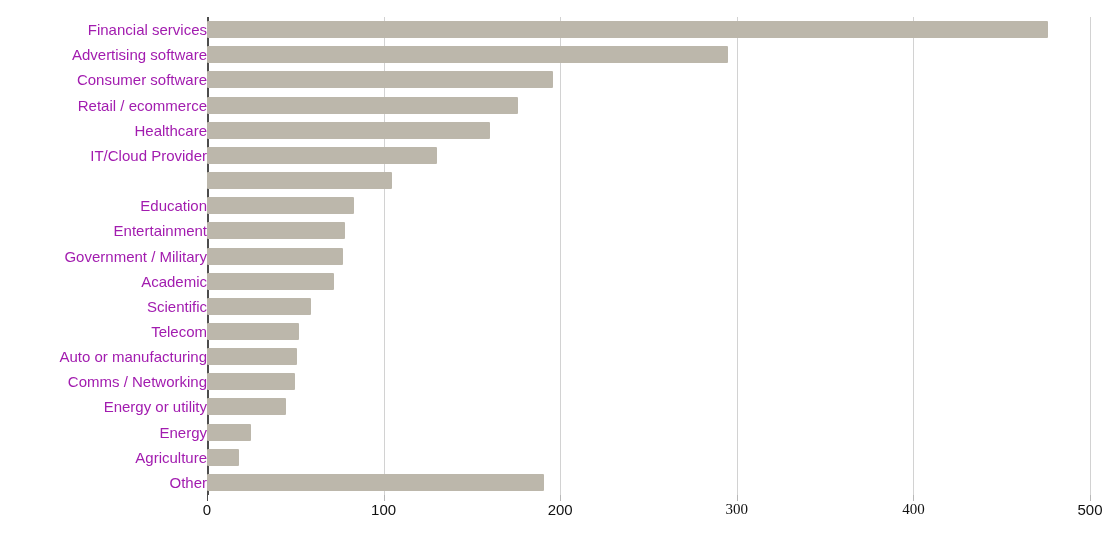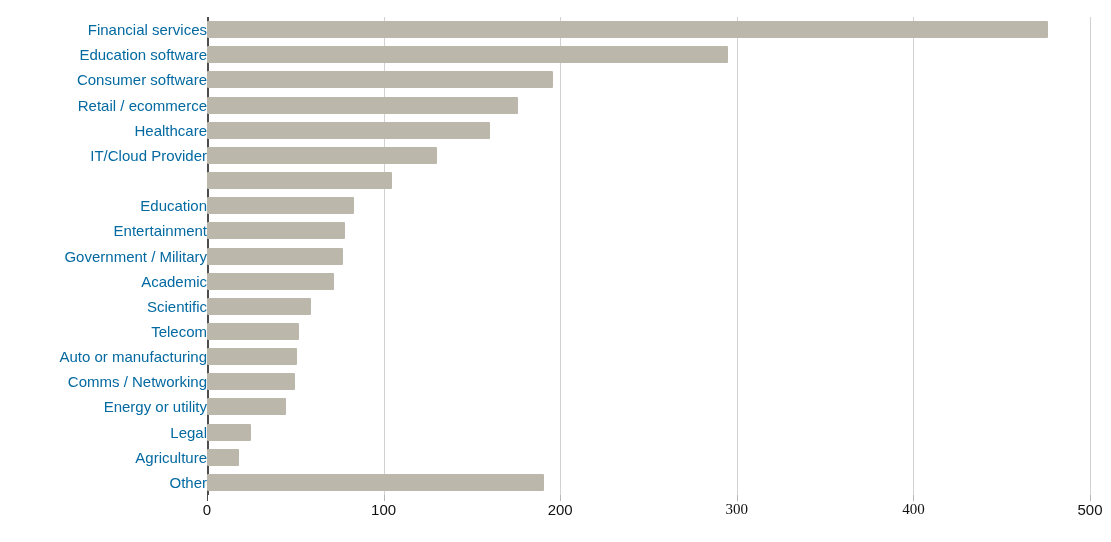"Financial services" .cat-label { color: #0369a1 -> #a21caf }
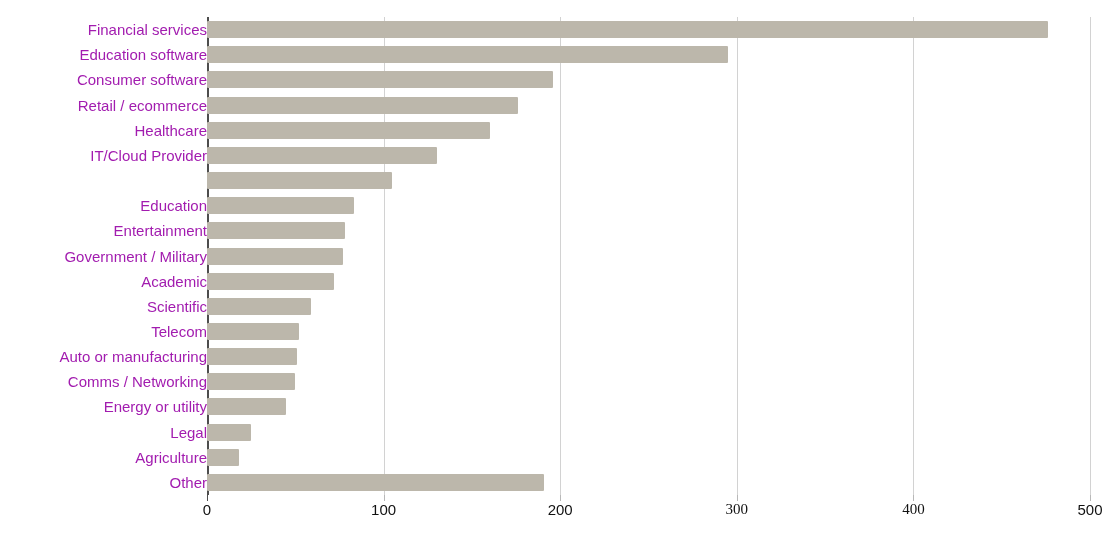"Education software" div.cat-label { text: Education -> Advertising }
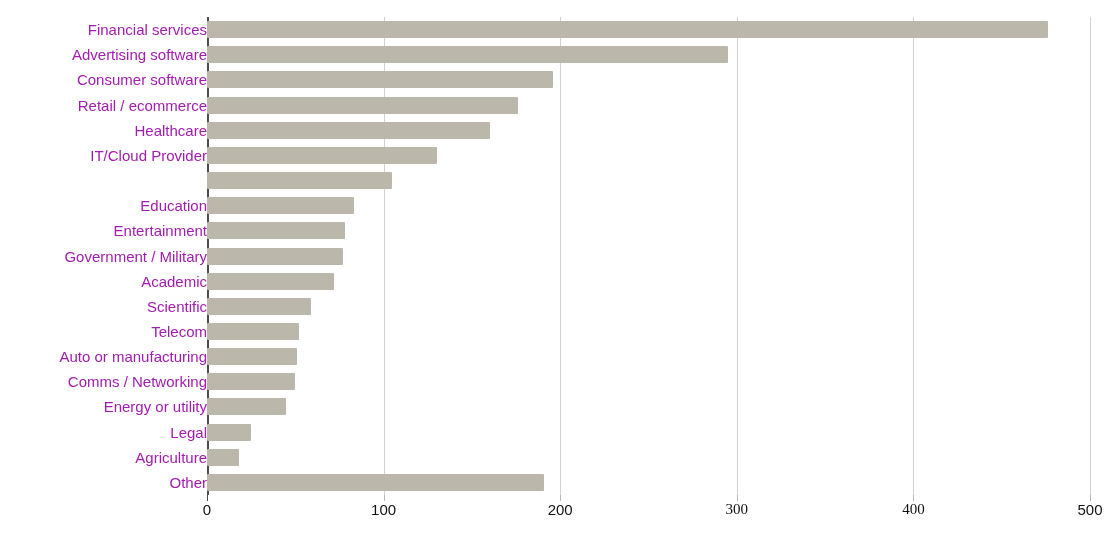"Legal" div.cat-label { text: Legal -> Energy }
